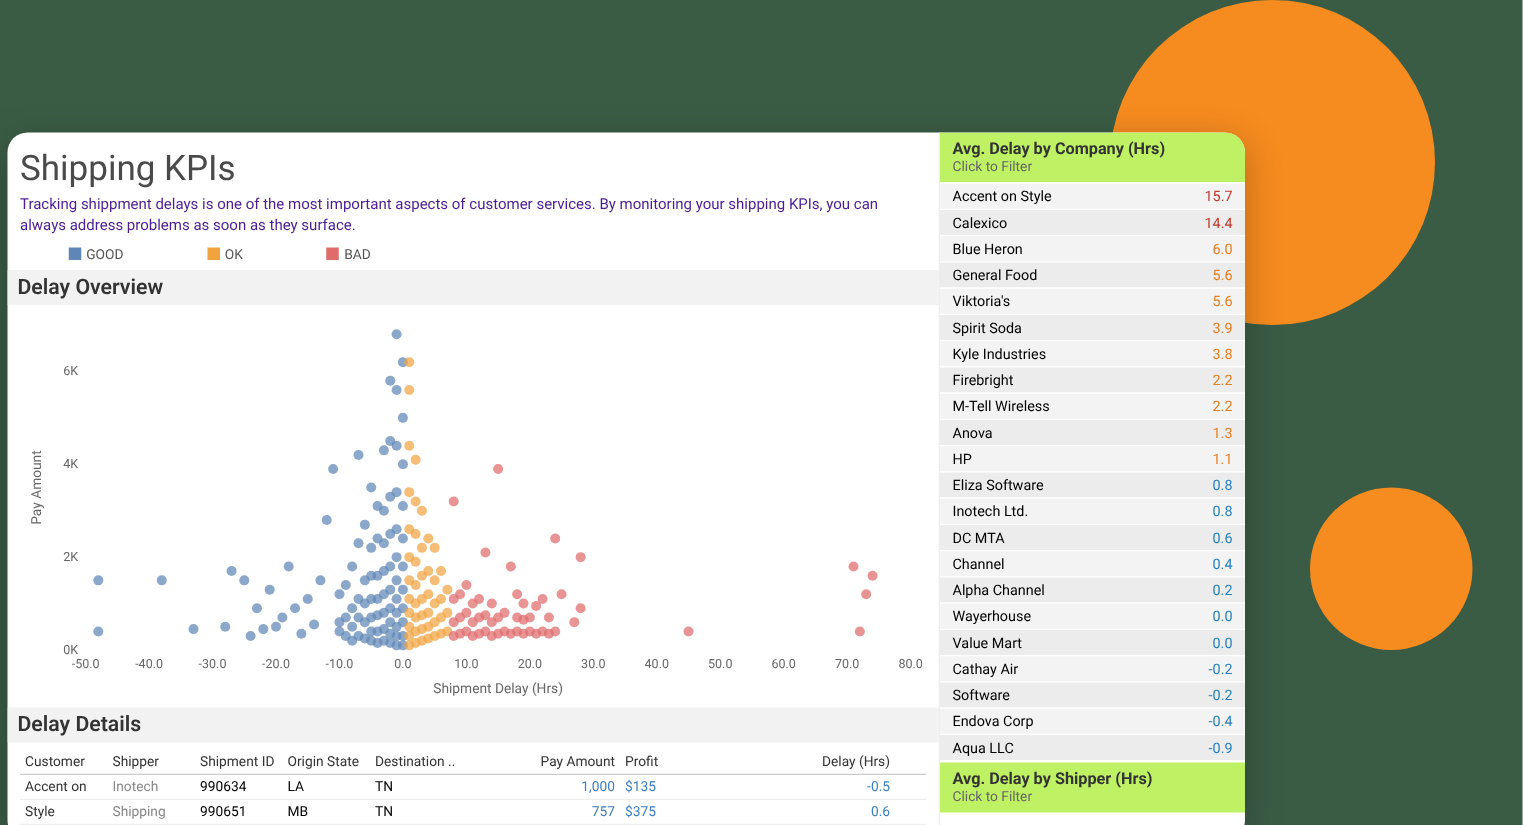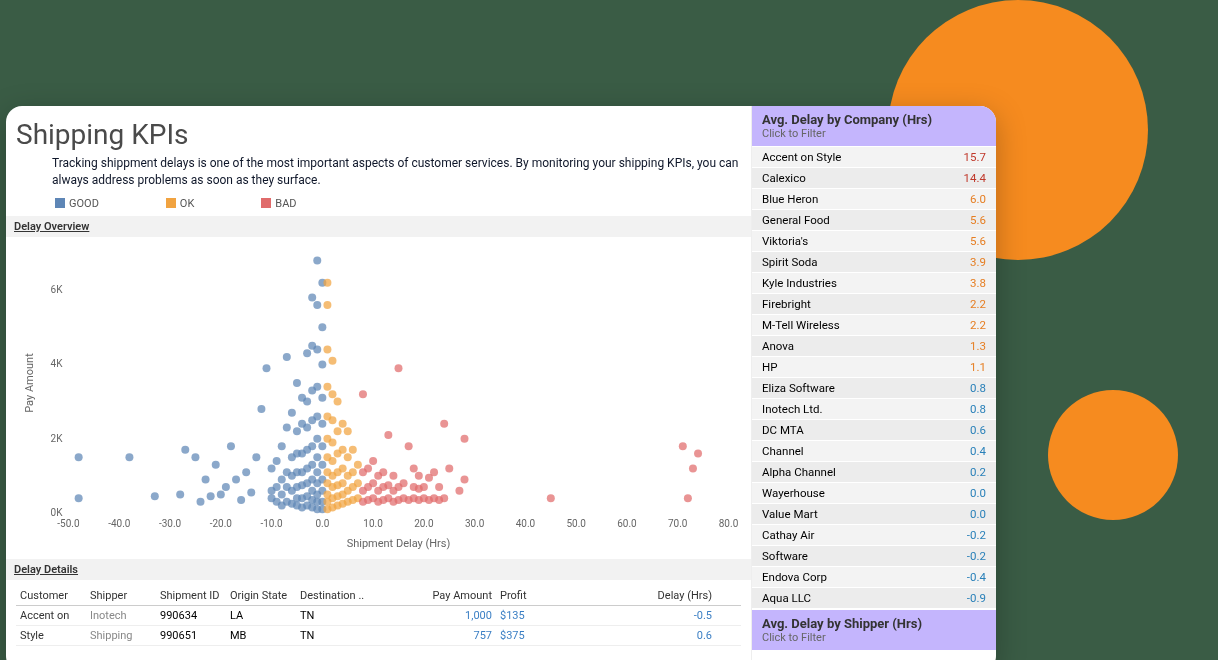"Avg. Delay by Company (Hrs)" .side-head { background: #c4b5fd -> #bef264 }
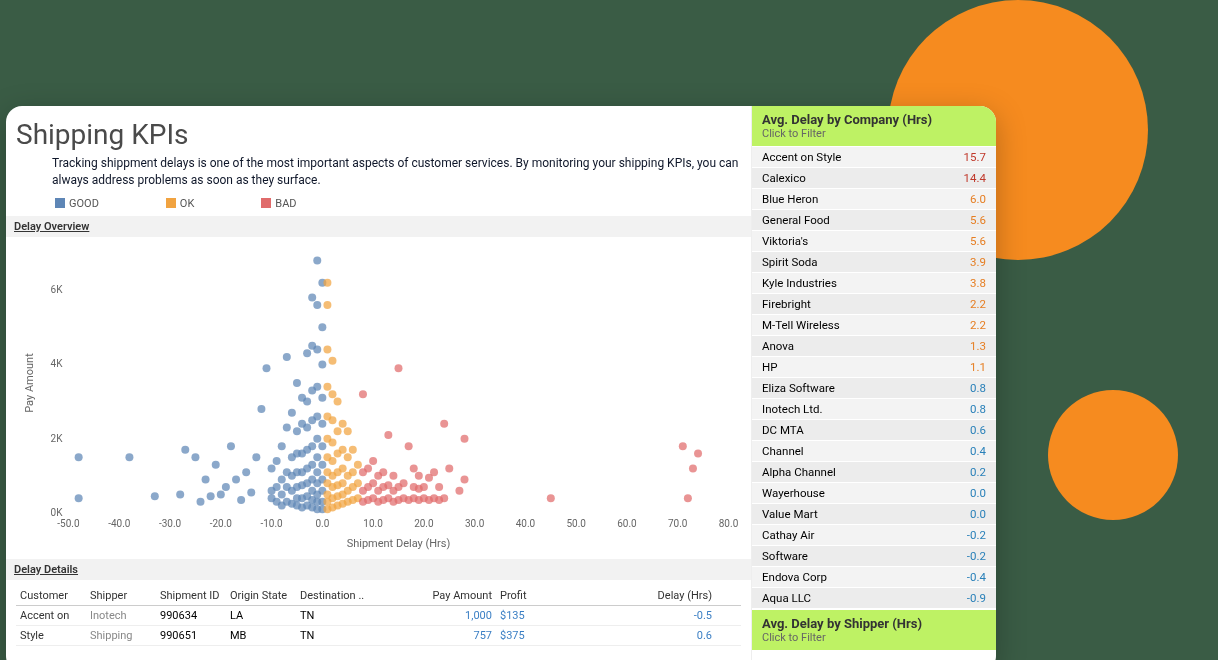"Tracking shippment delays is one" .desc { color: #0f172a -> #4c1d95; margin-left: 36px -> none }
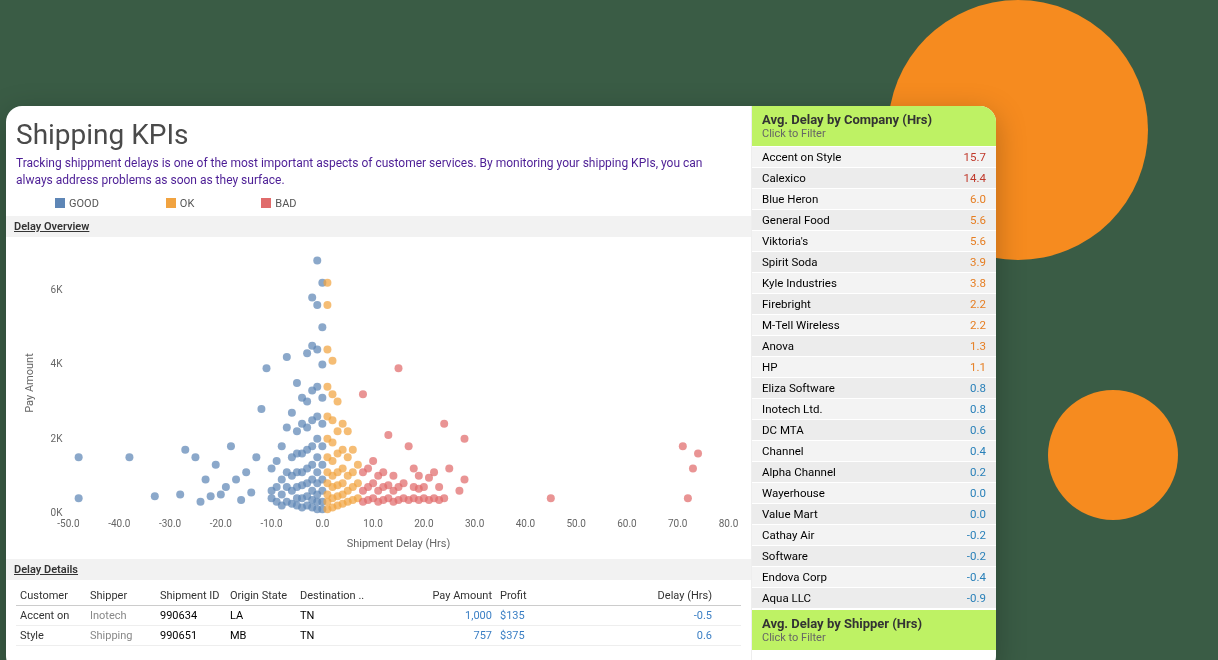"Delay Overview" .section-head { font-size: 11px -> 17px; text-decoration: underline -> none }
